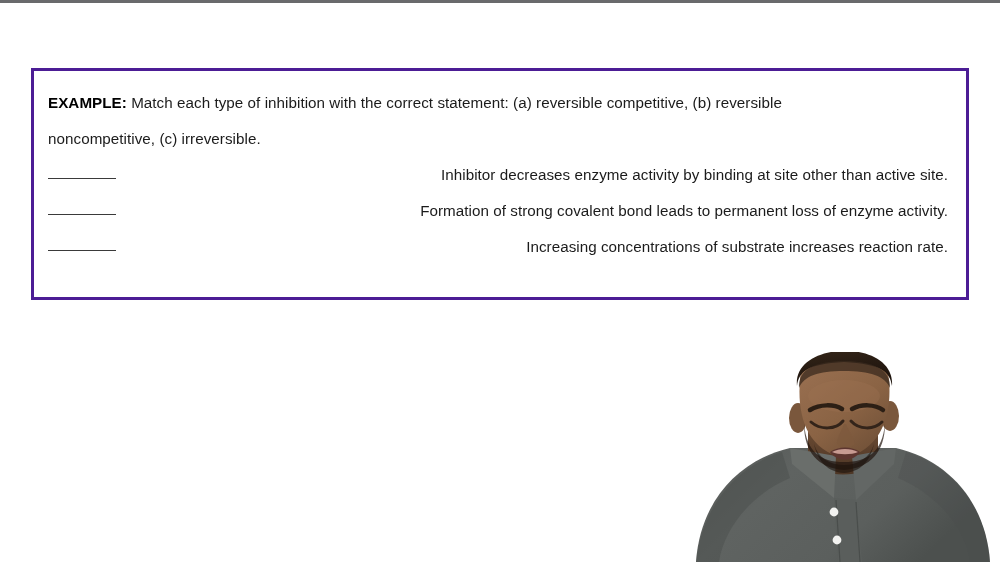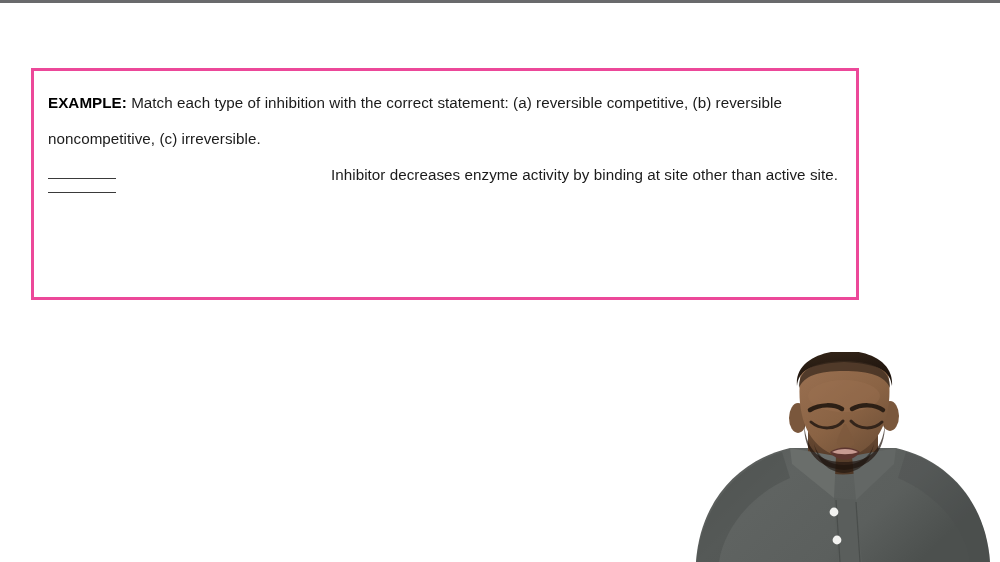"EXAMPLE: Match each type of" #example-box { border: 3px solid #ec4899 -> 3px solid #4c1d95; width: 828px -> 938px }
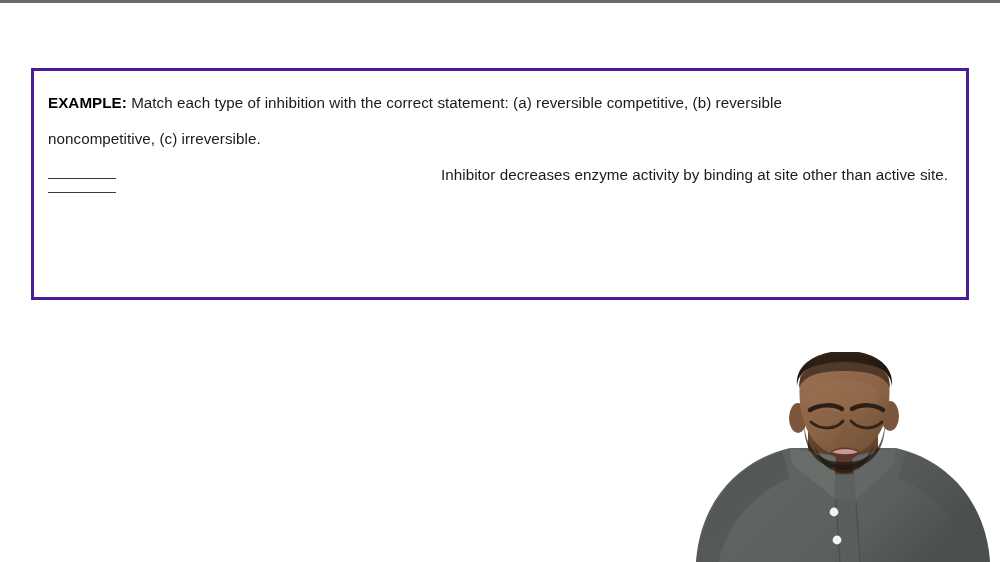"Formation of strong covalent bond" div.match-row { html: none -> <div> <span></span> <span>Formation of strong covalent bond leads to permanent loss of enzyme activity.</span> </div> }
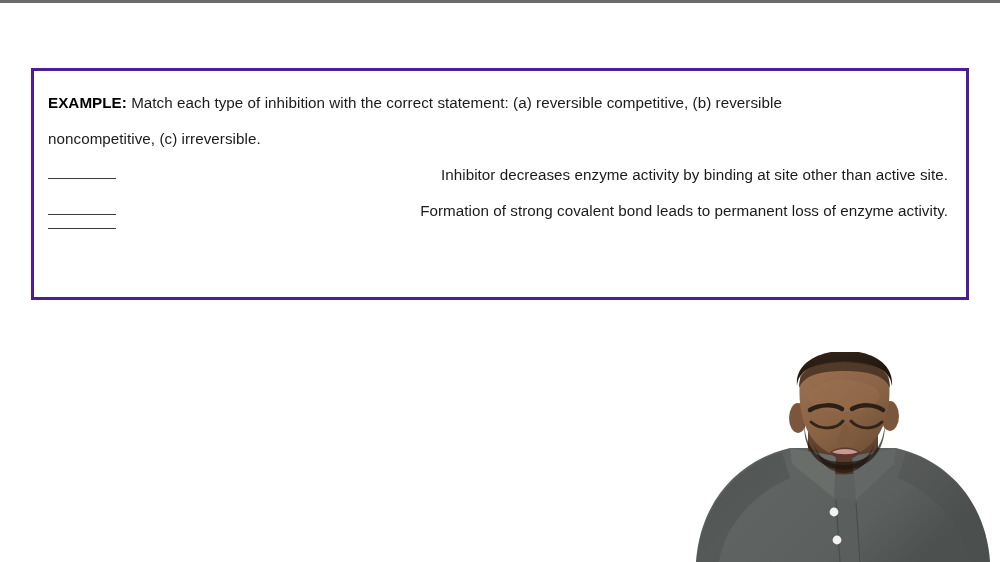"Increasing concentrations of substrate" span.match-text { html: none -> <span>Increasing concentrations of substrate increases reaction rate.</span> }
